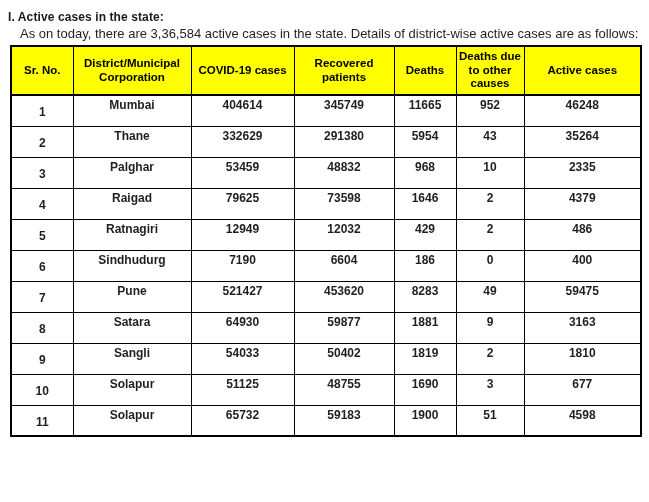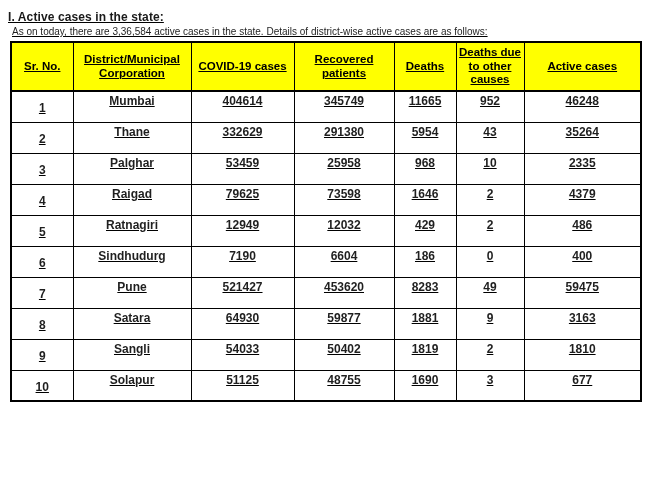"I. Active cases in the" .doc { text-decoration: underline -> none }
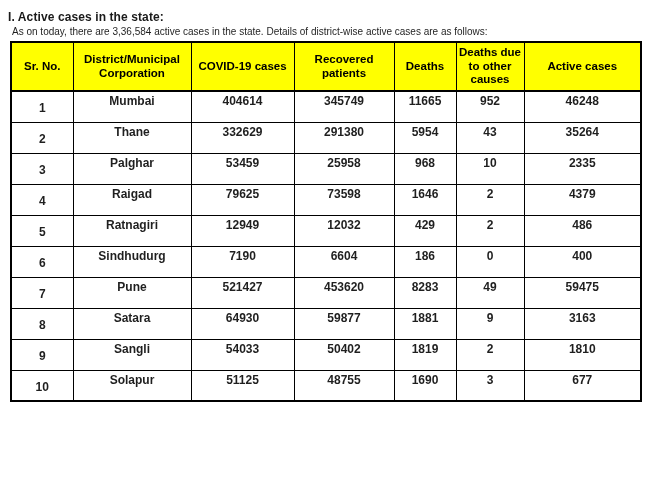"As on today, there are" .intro { font-size: 10px -> 13px; margin: 0 0 4px 4px -> 0 0 4px 12px }
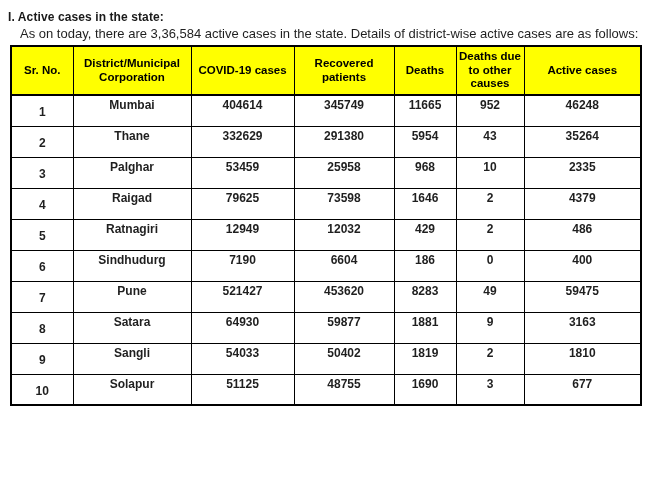"25958" td { text: 25958 -> 48832 }
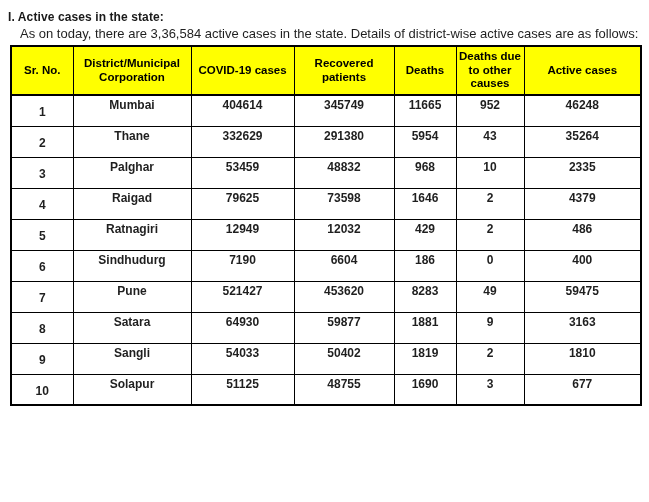"11" tr { html: none -> <tr> <td>11</td> <td>Solapur</td> <td>65732</td> <td>59183</td> <td>1900</td> <td>51</td> <td>4598</td> </tr> }
